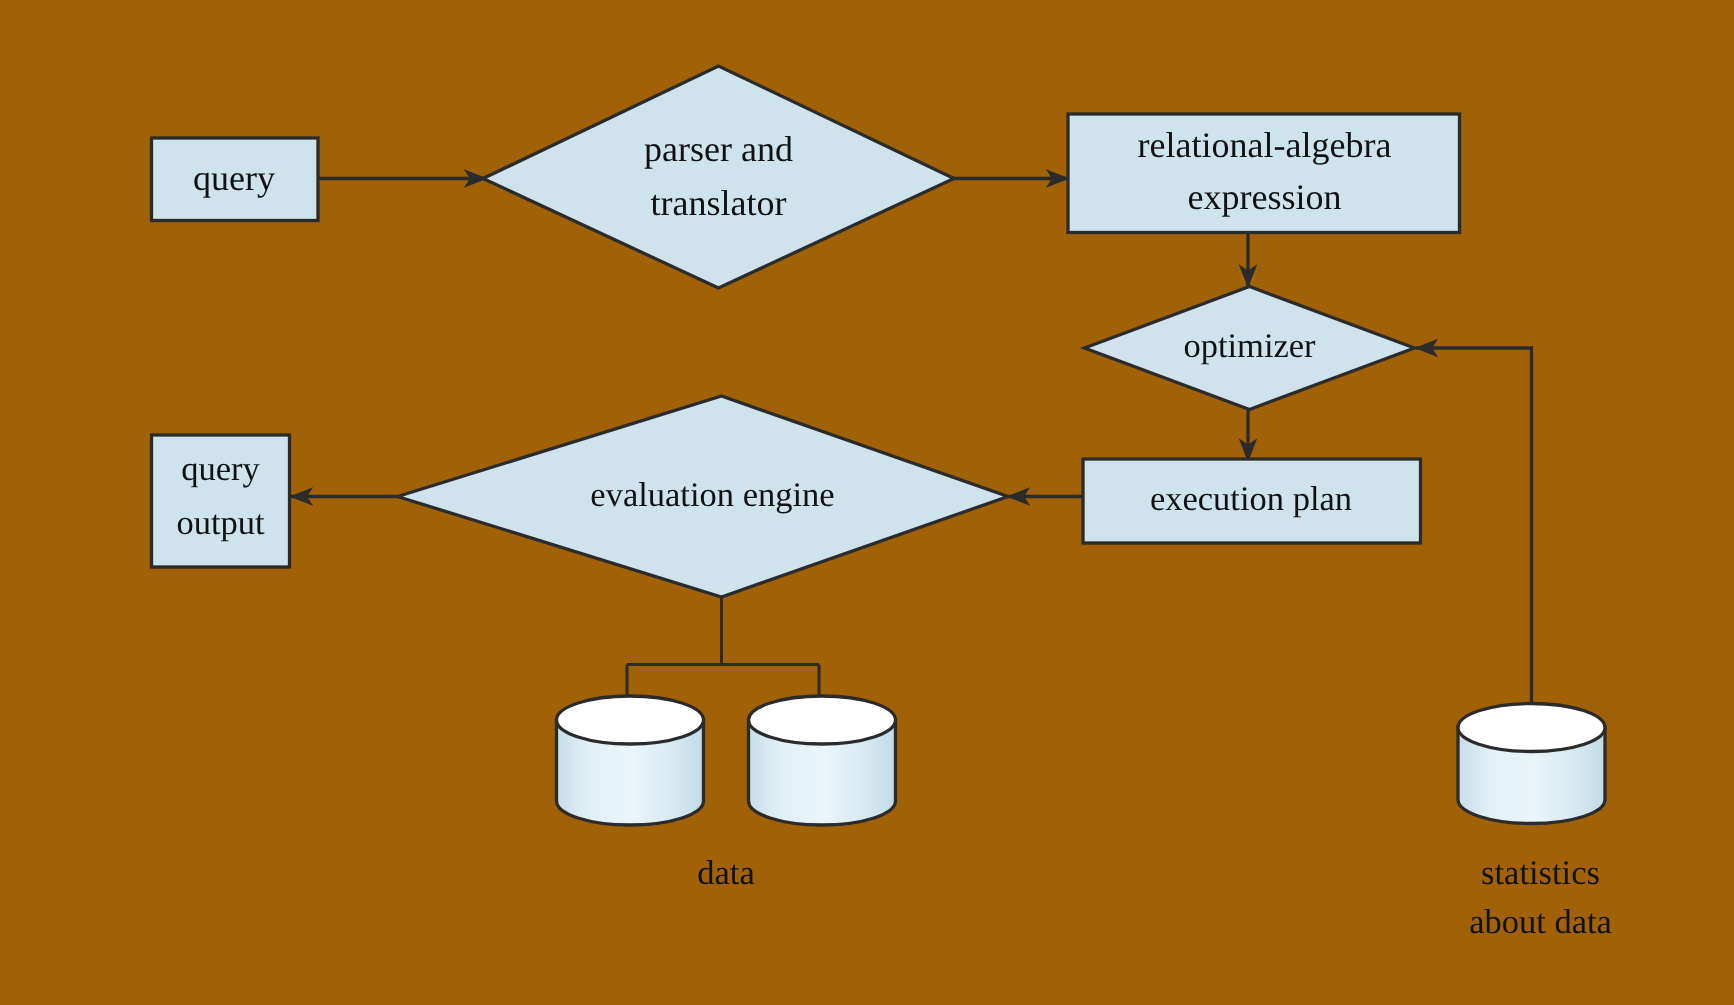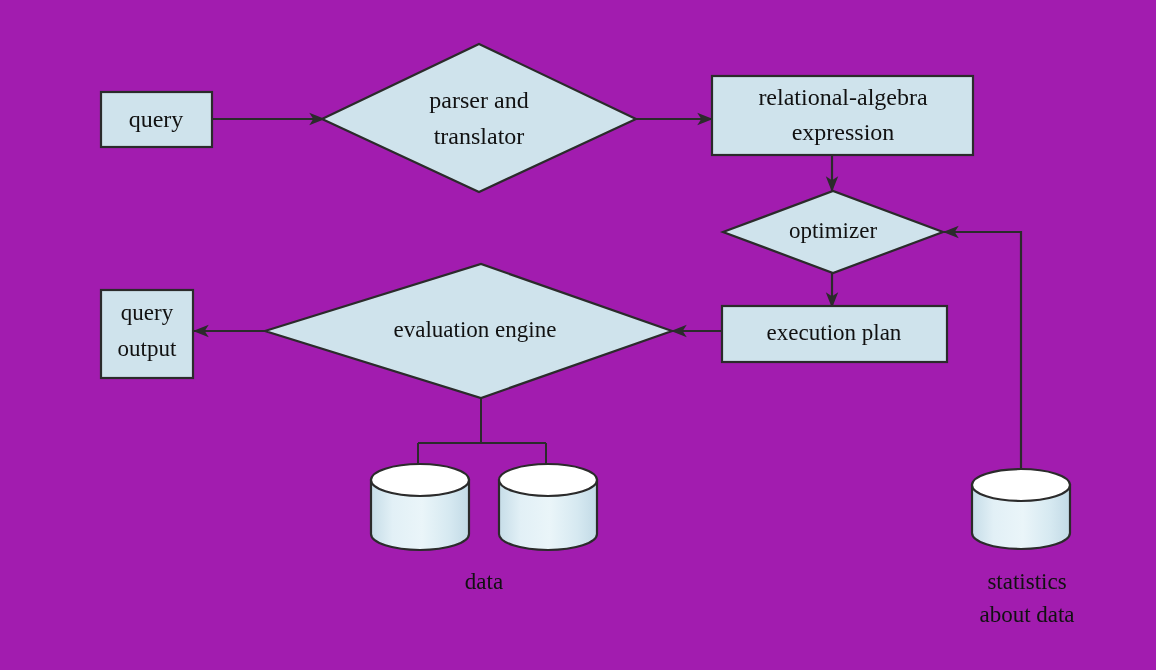"query" #diagram-root { background: #a21caf -> #a16207 }
